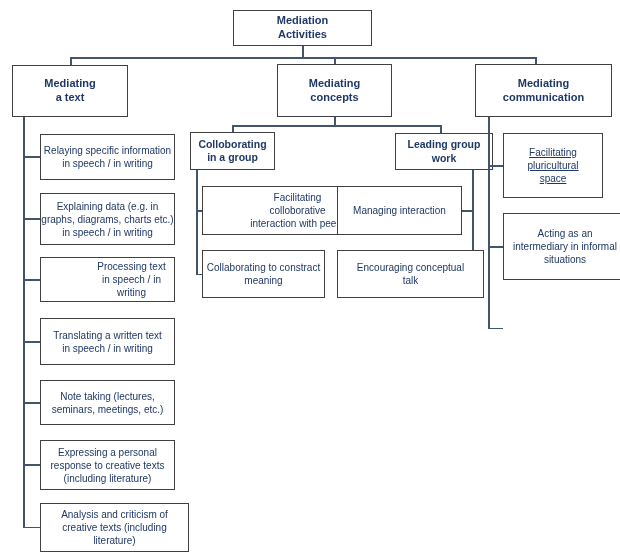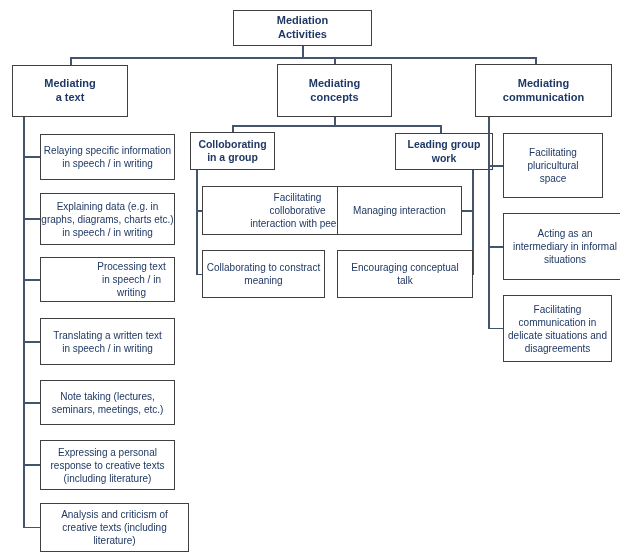"Facilitating pluricultural" div.node { text-decoration: none -> underline }
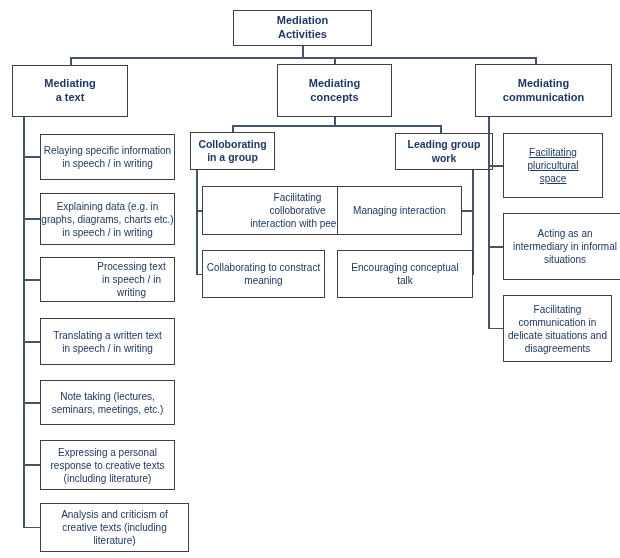"Encouraging conceptual" div.node { width: 136px -> 147px }
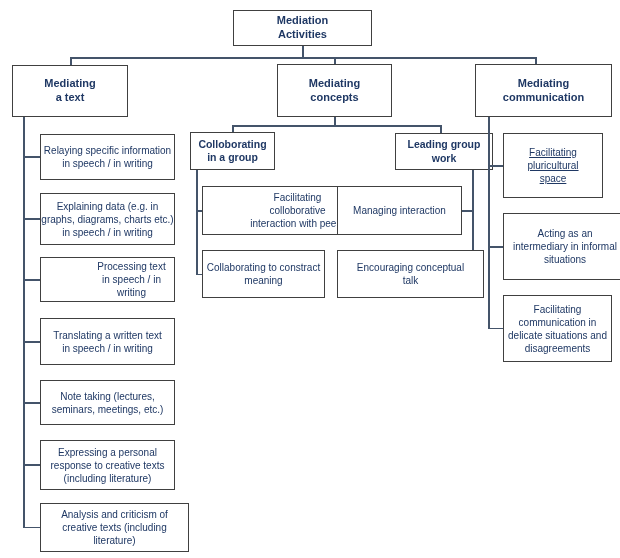"Facilitating" div.node { html: <div> <span>Facilitating communication in delicate situations and disagreements</span> </div> -> none }
